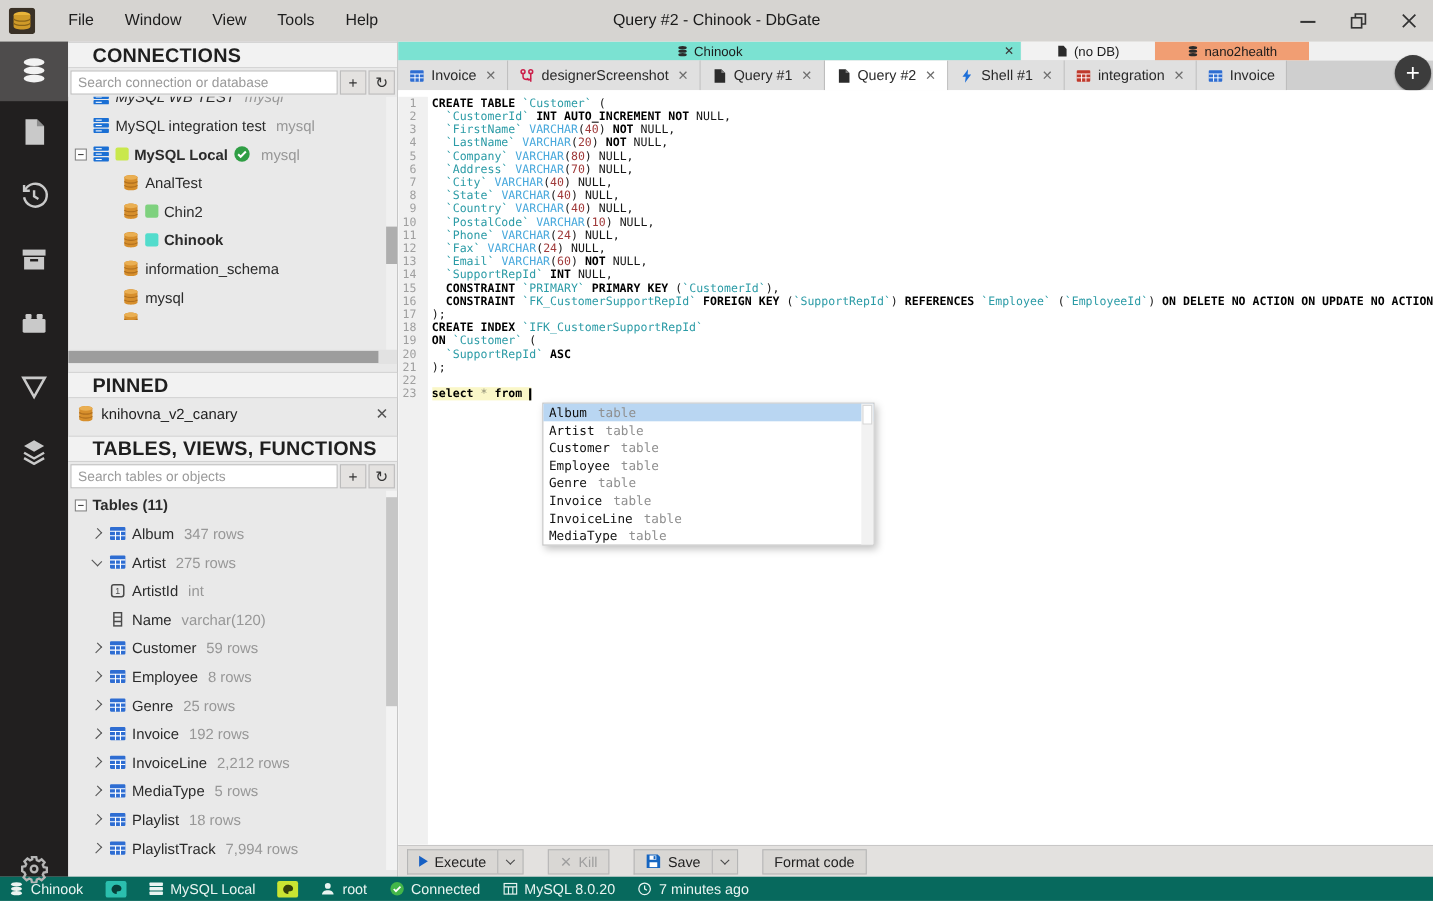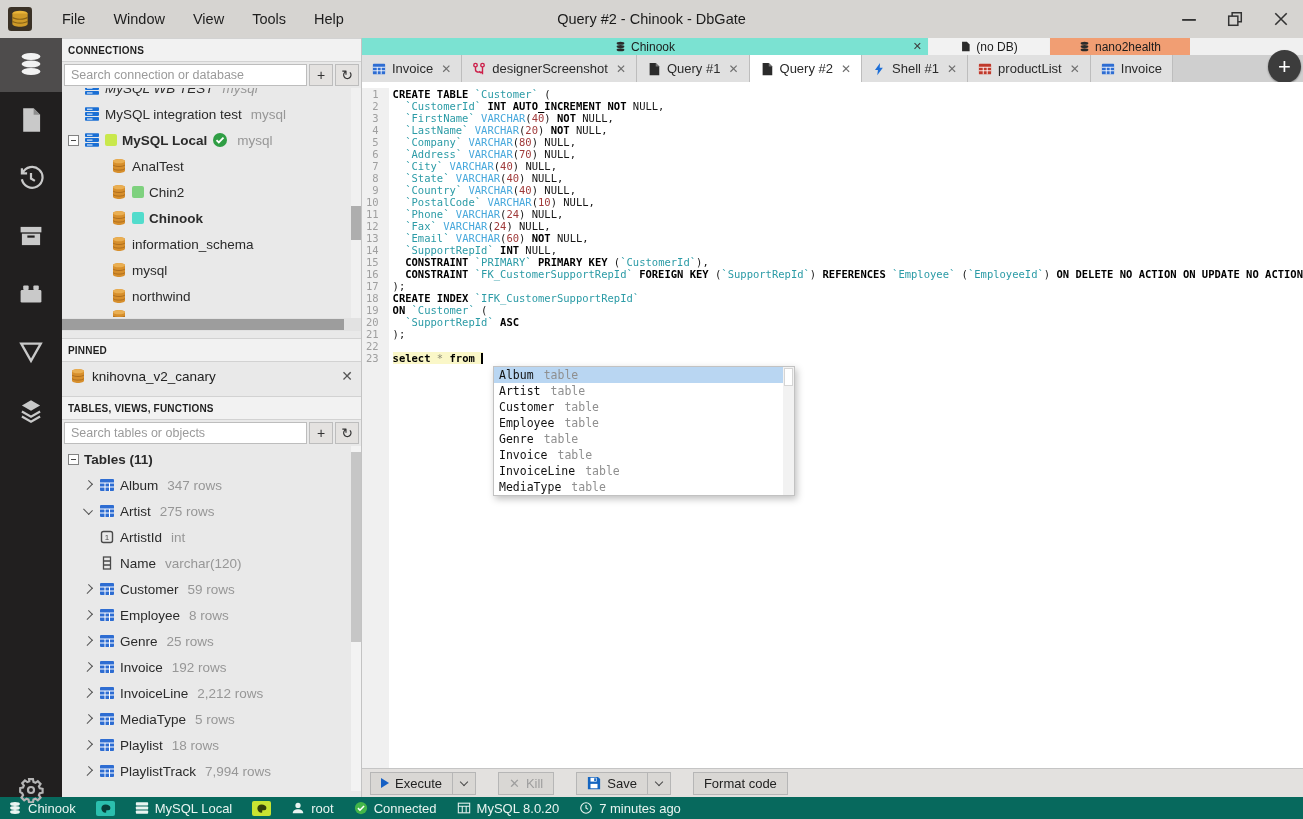"CONNECTIONS" .sec-header { font-size: 10px -> 18px; padding-left: 6px -> 22px }
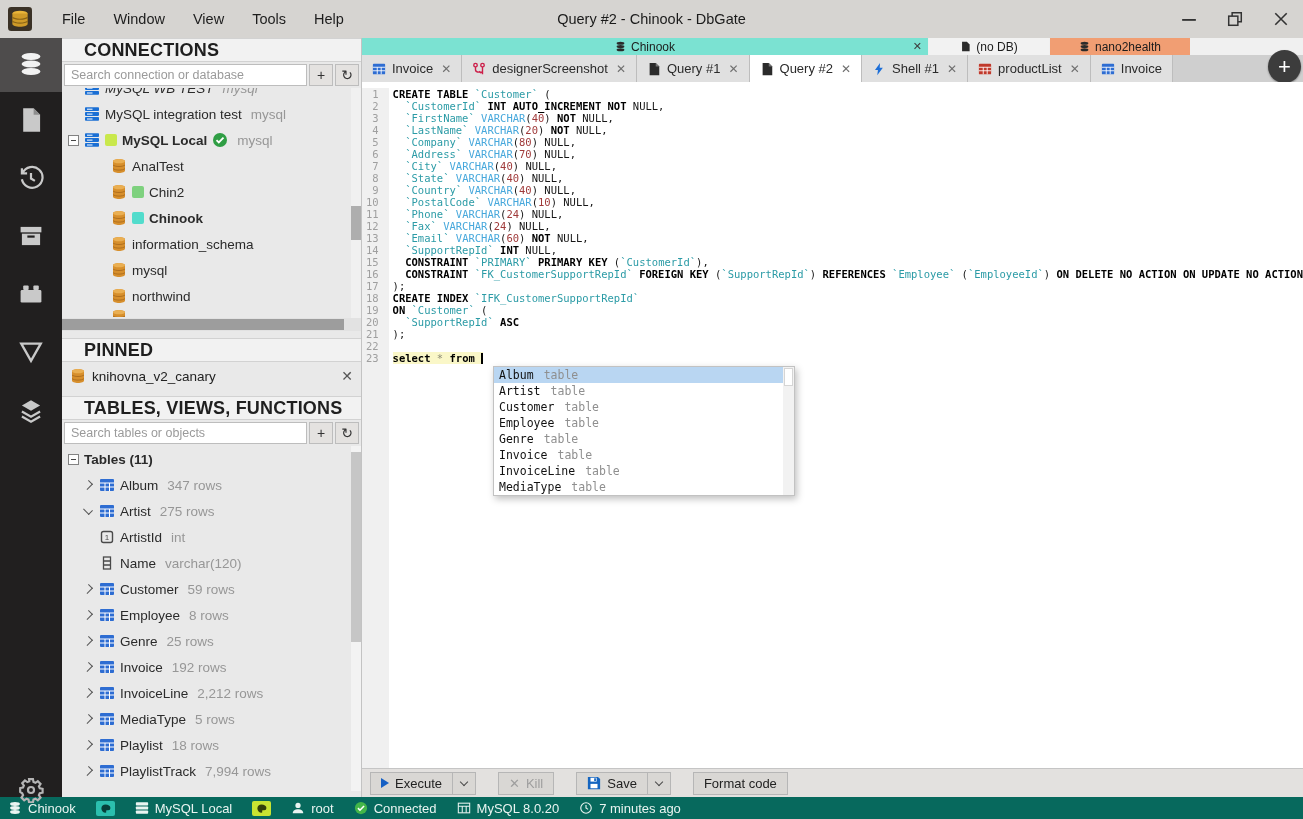"productList" span { text: productList -> integration }
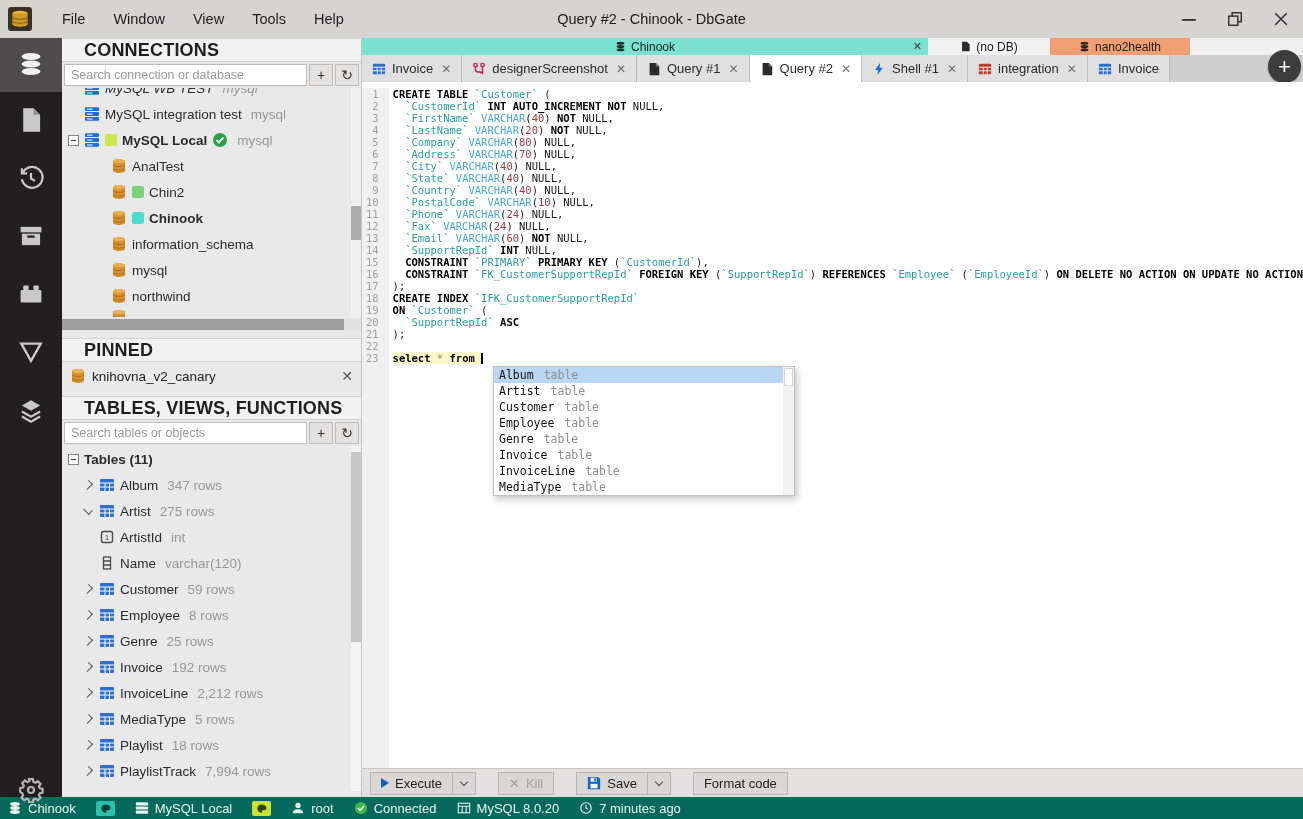"northwind" div.trow { html: <div> <span></span> <span> <svg> <path></path> <ellipse></ellipse> <path></path> </svg> </span> <span>northwind</span> </div> -> none }
